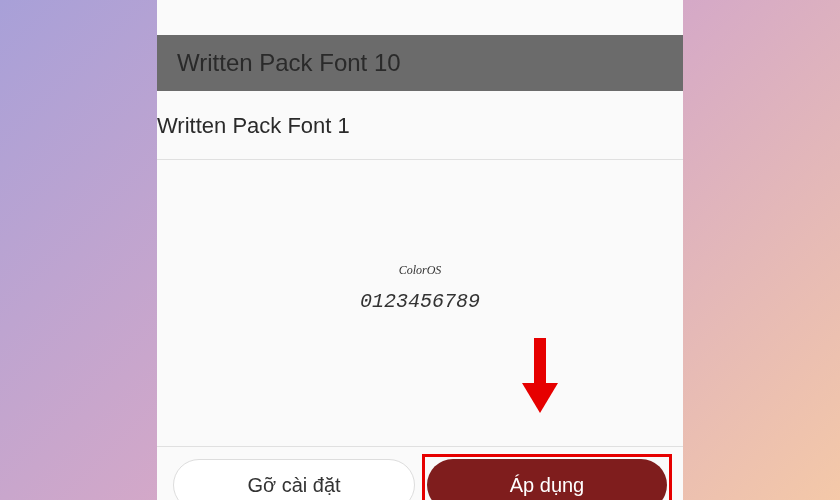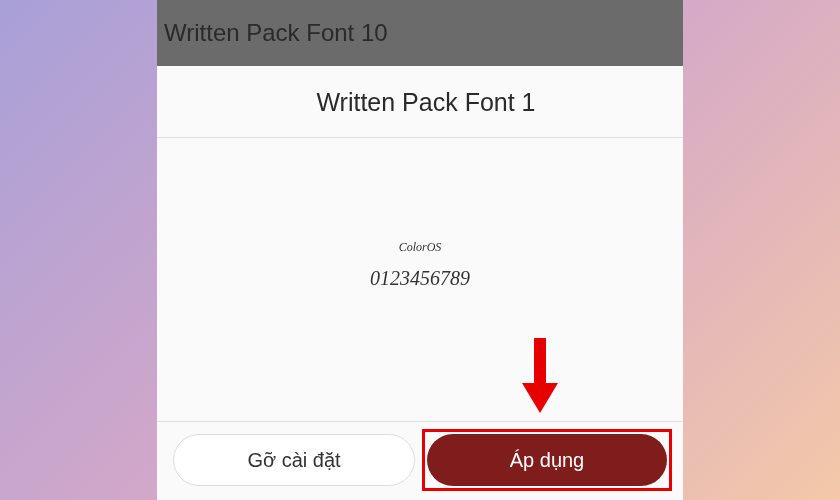"Written Pack Font 10" .header-bar { height: 66px -> 56px; margin-top: none -> 35px; padding-left: 7px -> 20px }
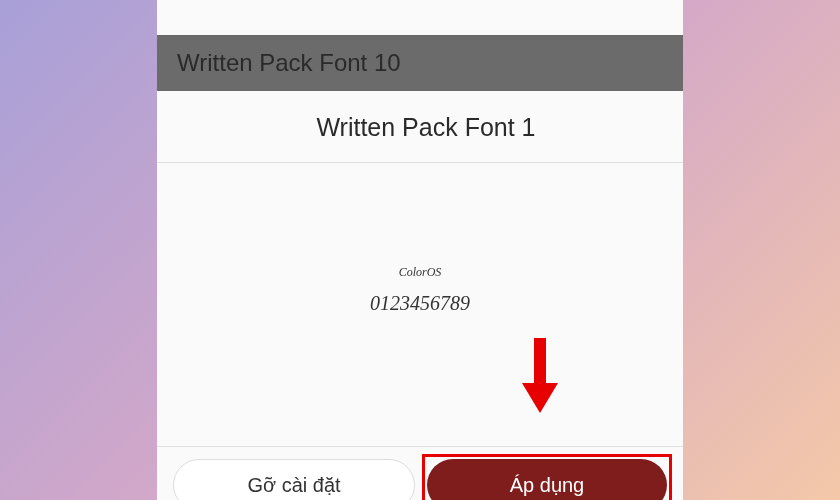"Written Pack Font 1" .page-title { font-size: 25px -> 22px; padding: 22px 0 20px 12px -> 22px 0 20px 0; text-align: center -> left }
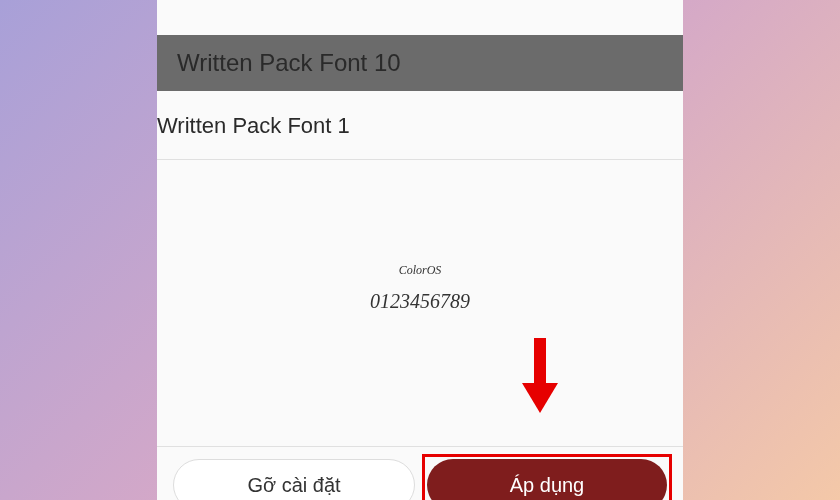"0123456789" .preview-text-2 { font-family: Liberation Serif, serif -> Liberation Mono, monospace }
